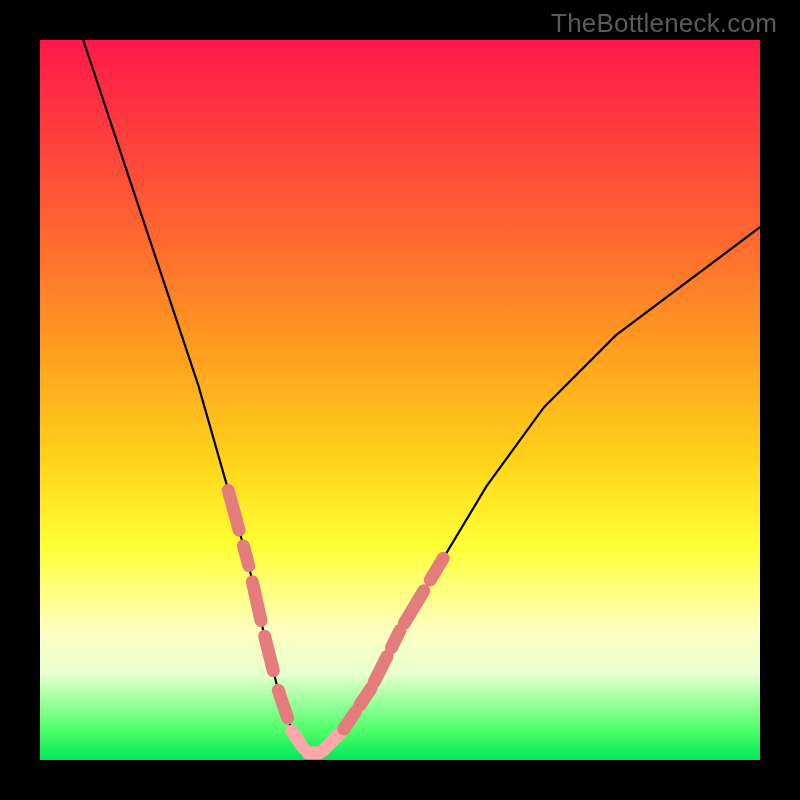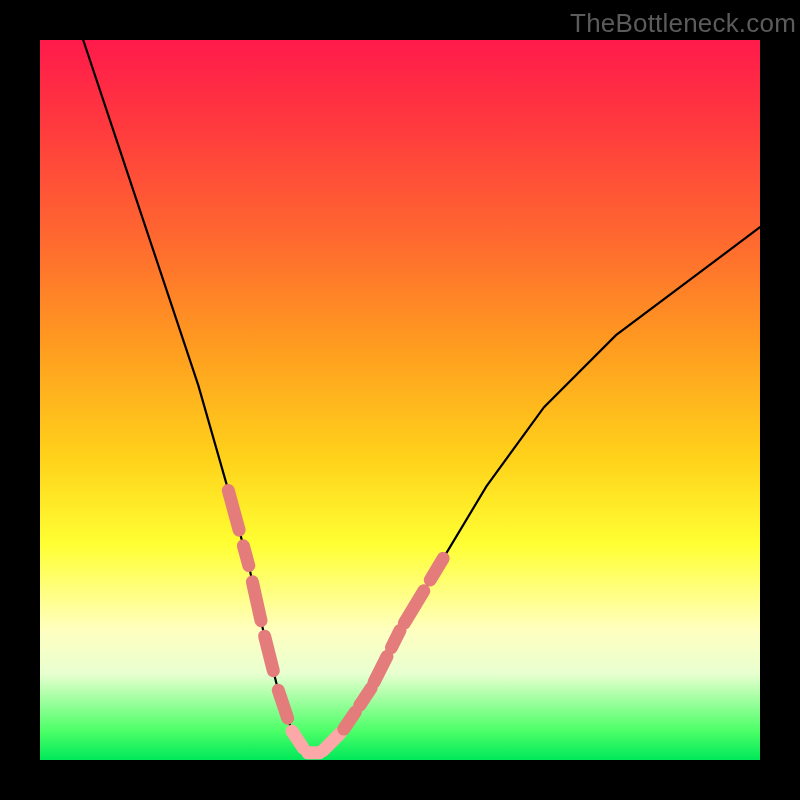"TheBottleneck.com" .watermark { right: 4px -> 23px }
